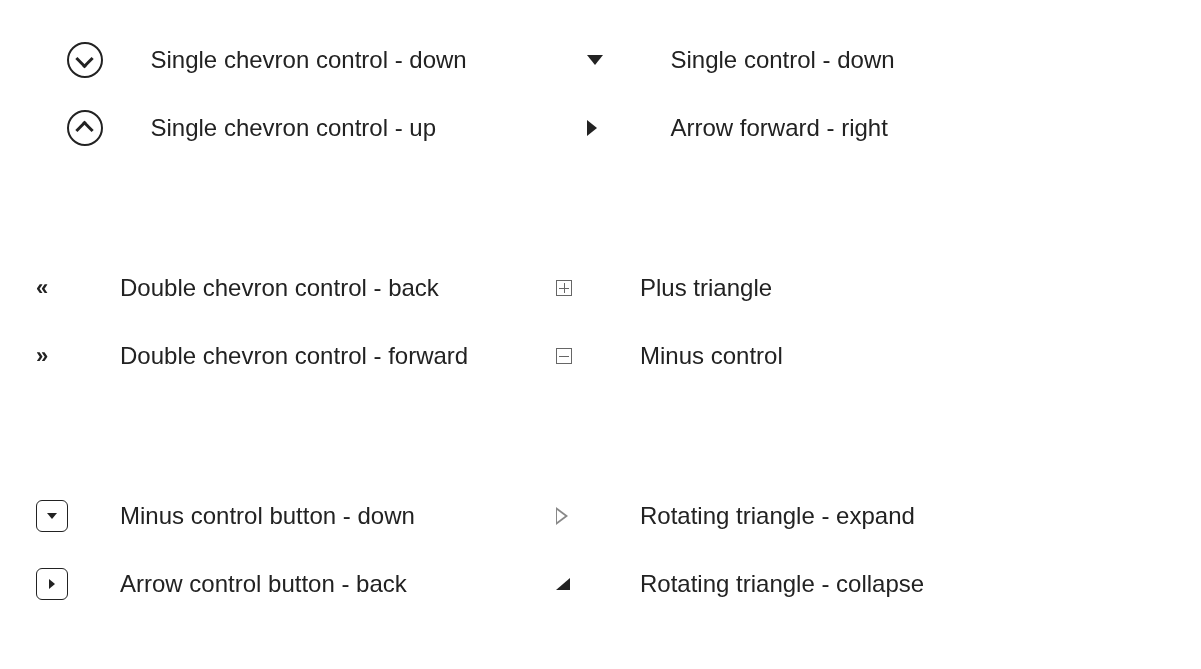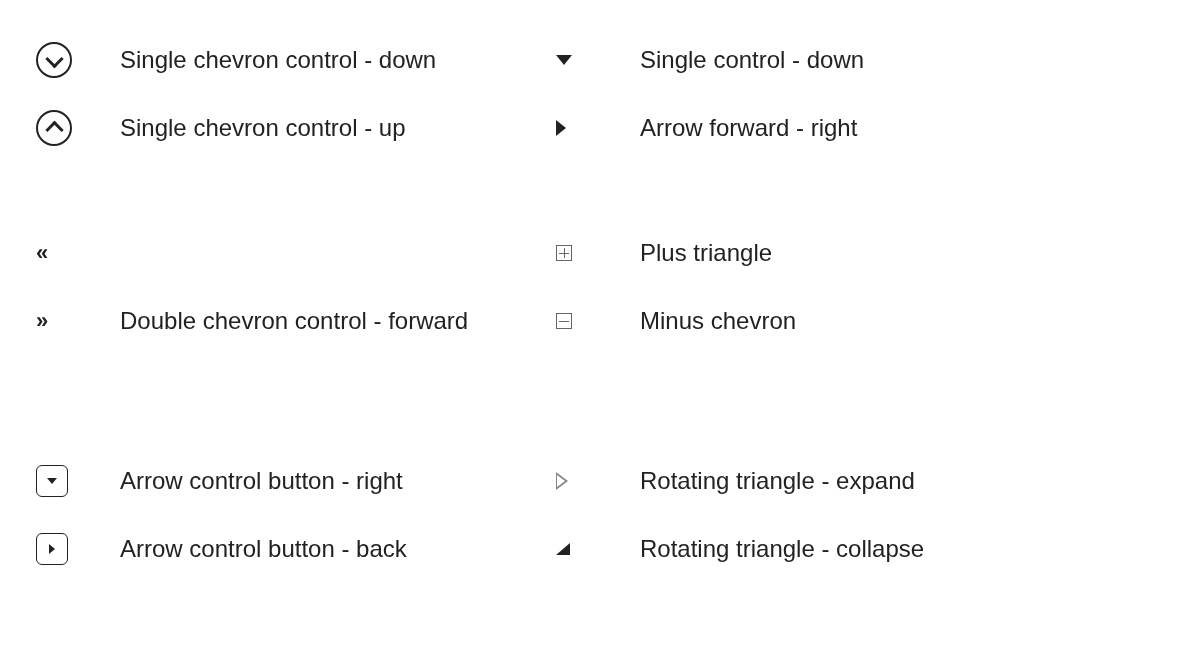"Single chevron control - down" .g1 { justify-content: none -> center; margin-bottom: 85px -> 120px }
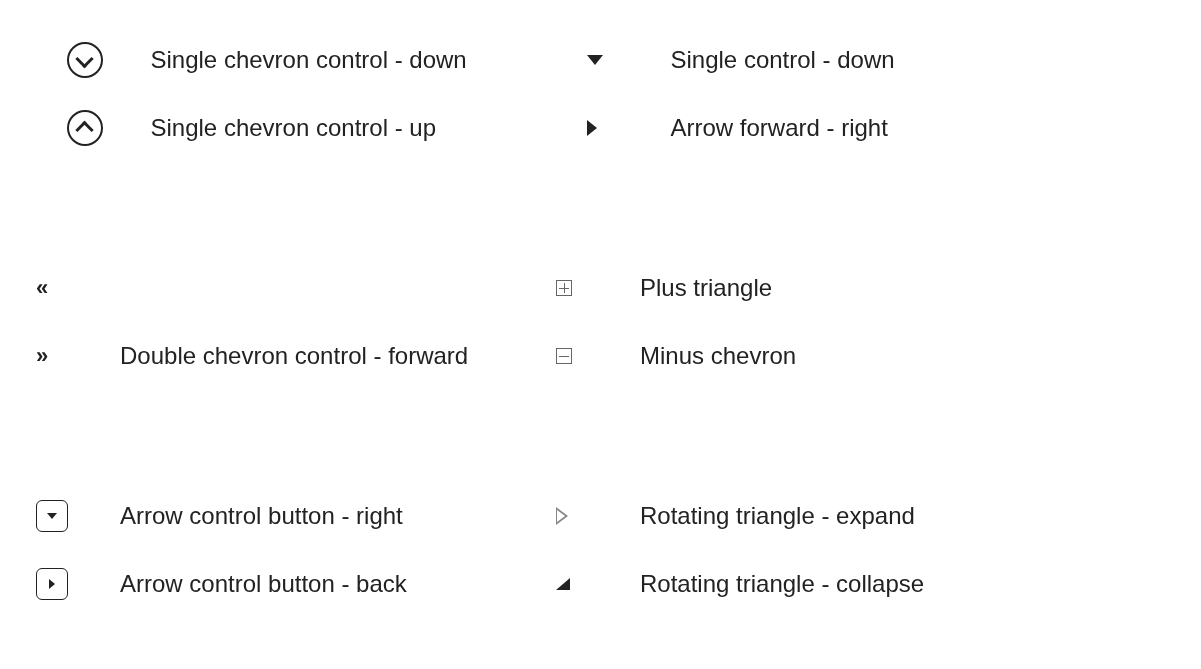"Double chevron control - back" div.label { html: none -> <div>Double chevron control - back</div> }
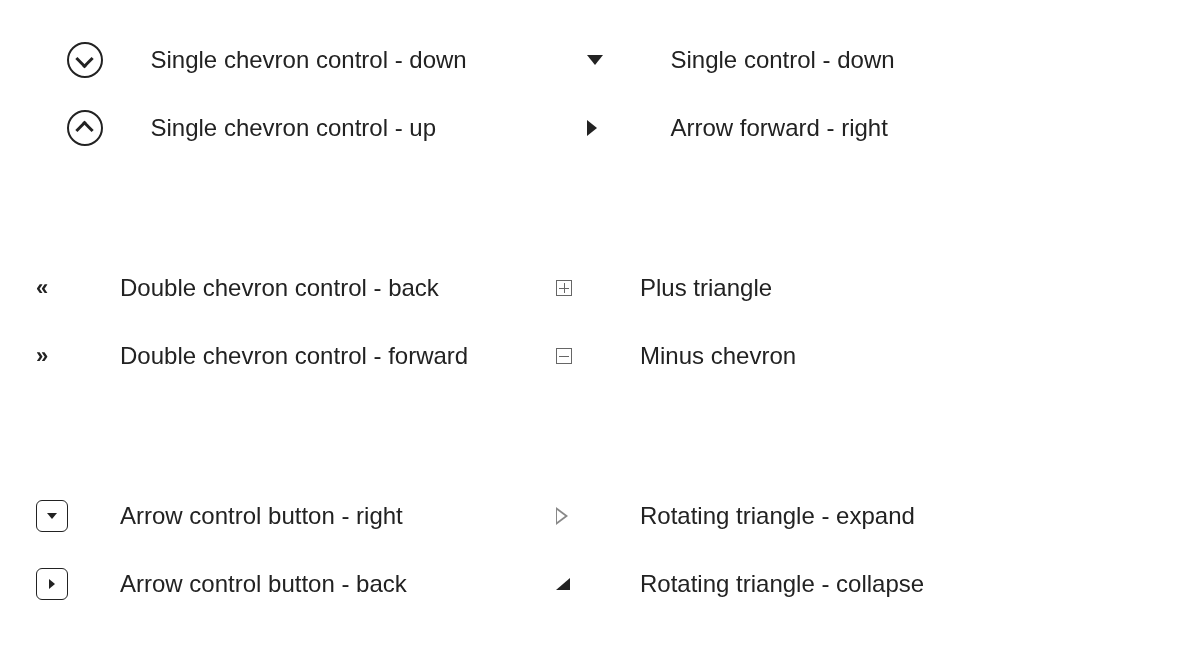"Minus chevron" div.label { text: chevron -> control }
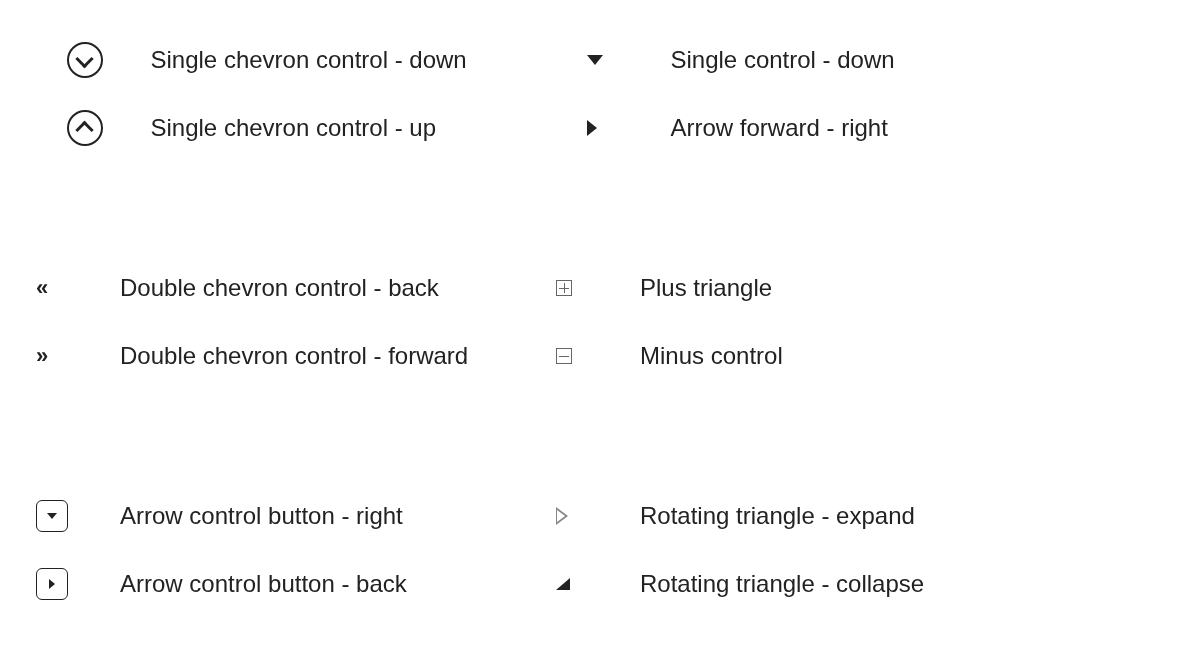"Arrow control button - right" div.label { text: Arrow control button - right -> Minus control button - down }
